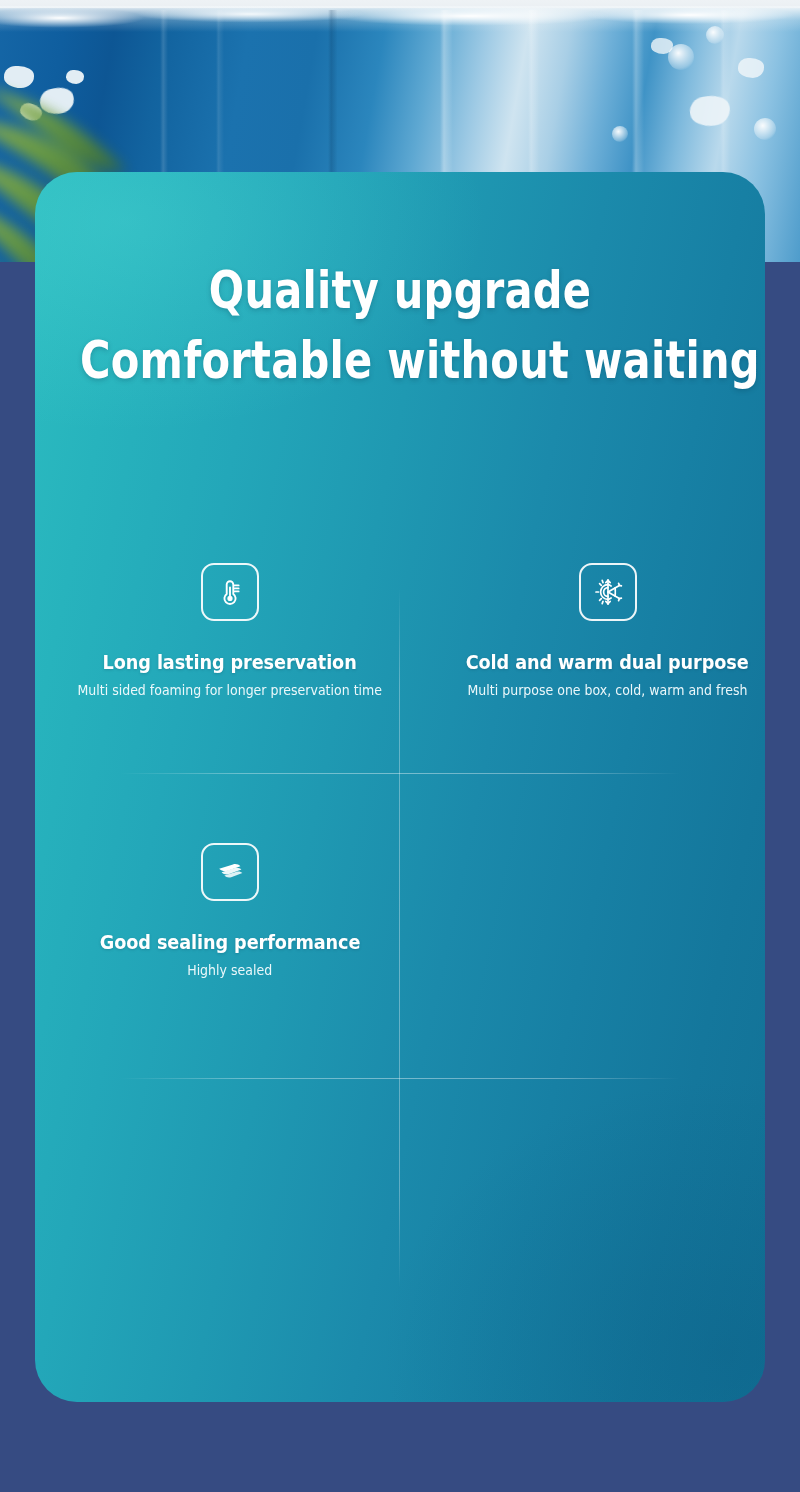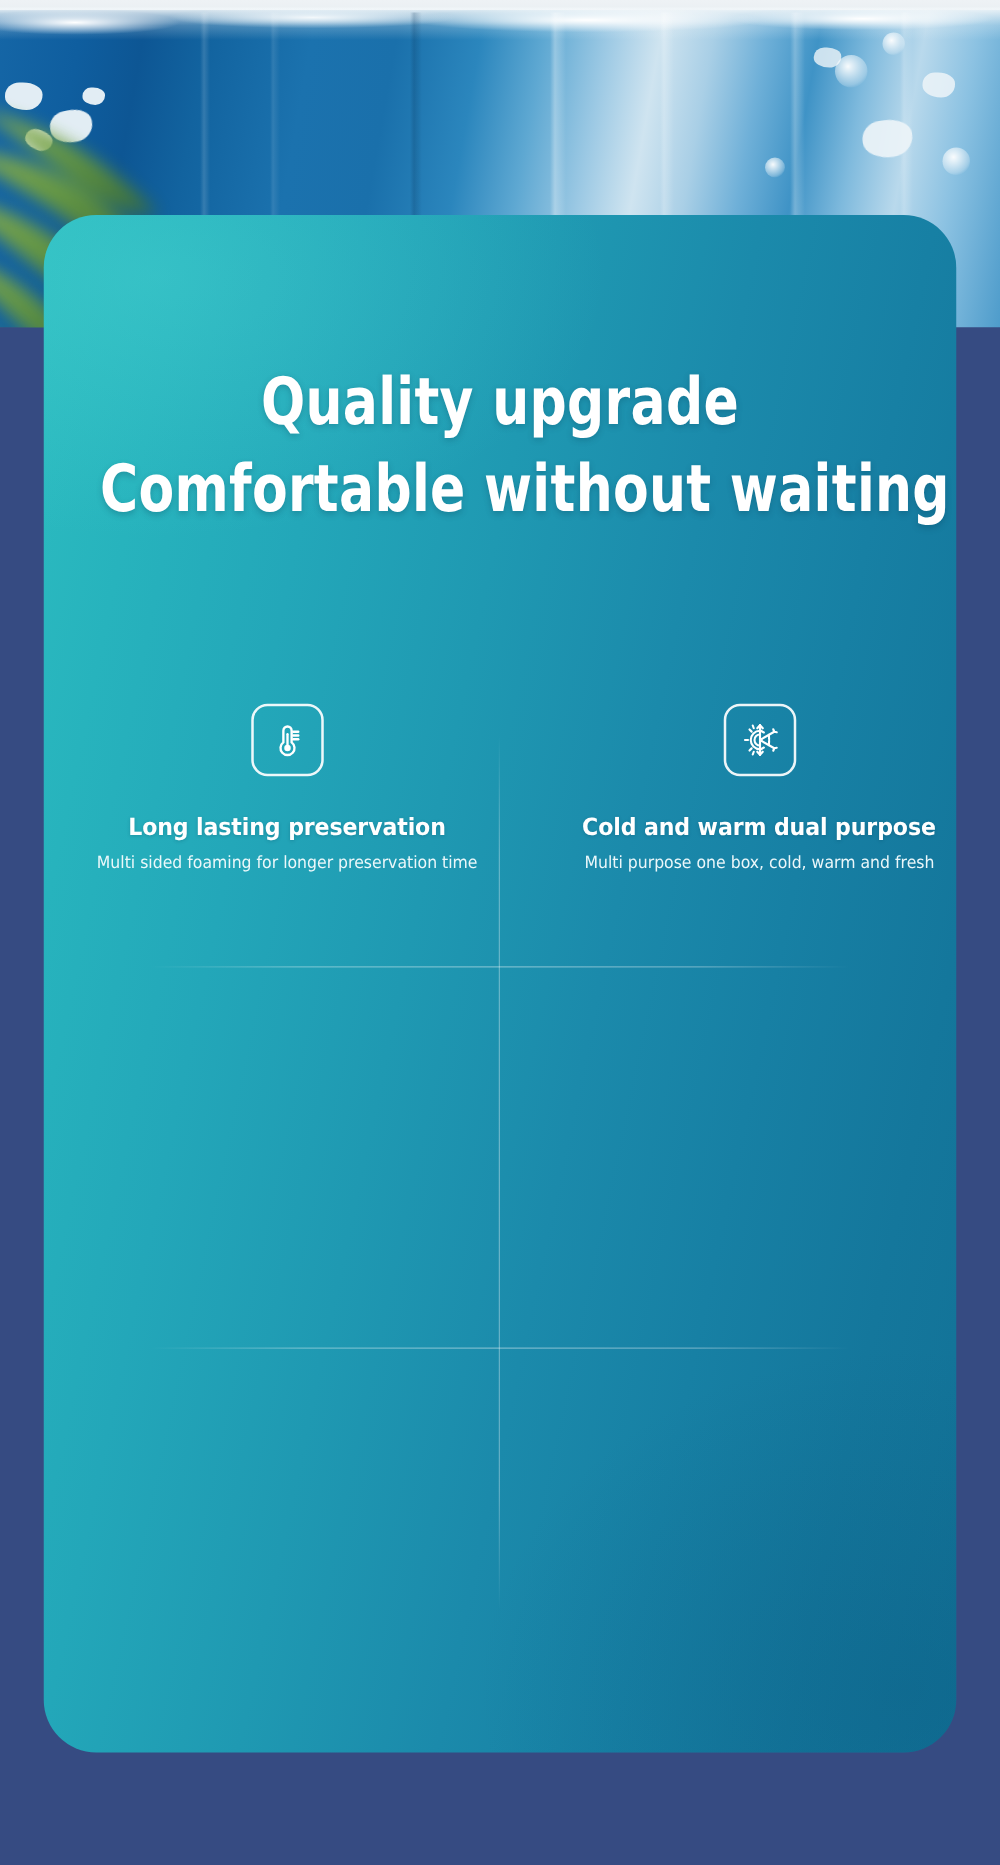"Quality upgrade" .headline { margin-top: 32px -> none }
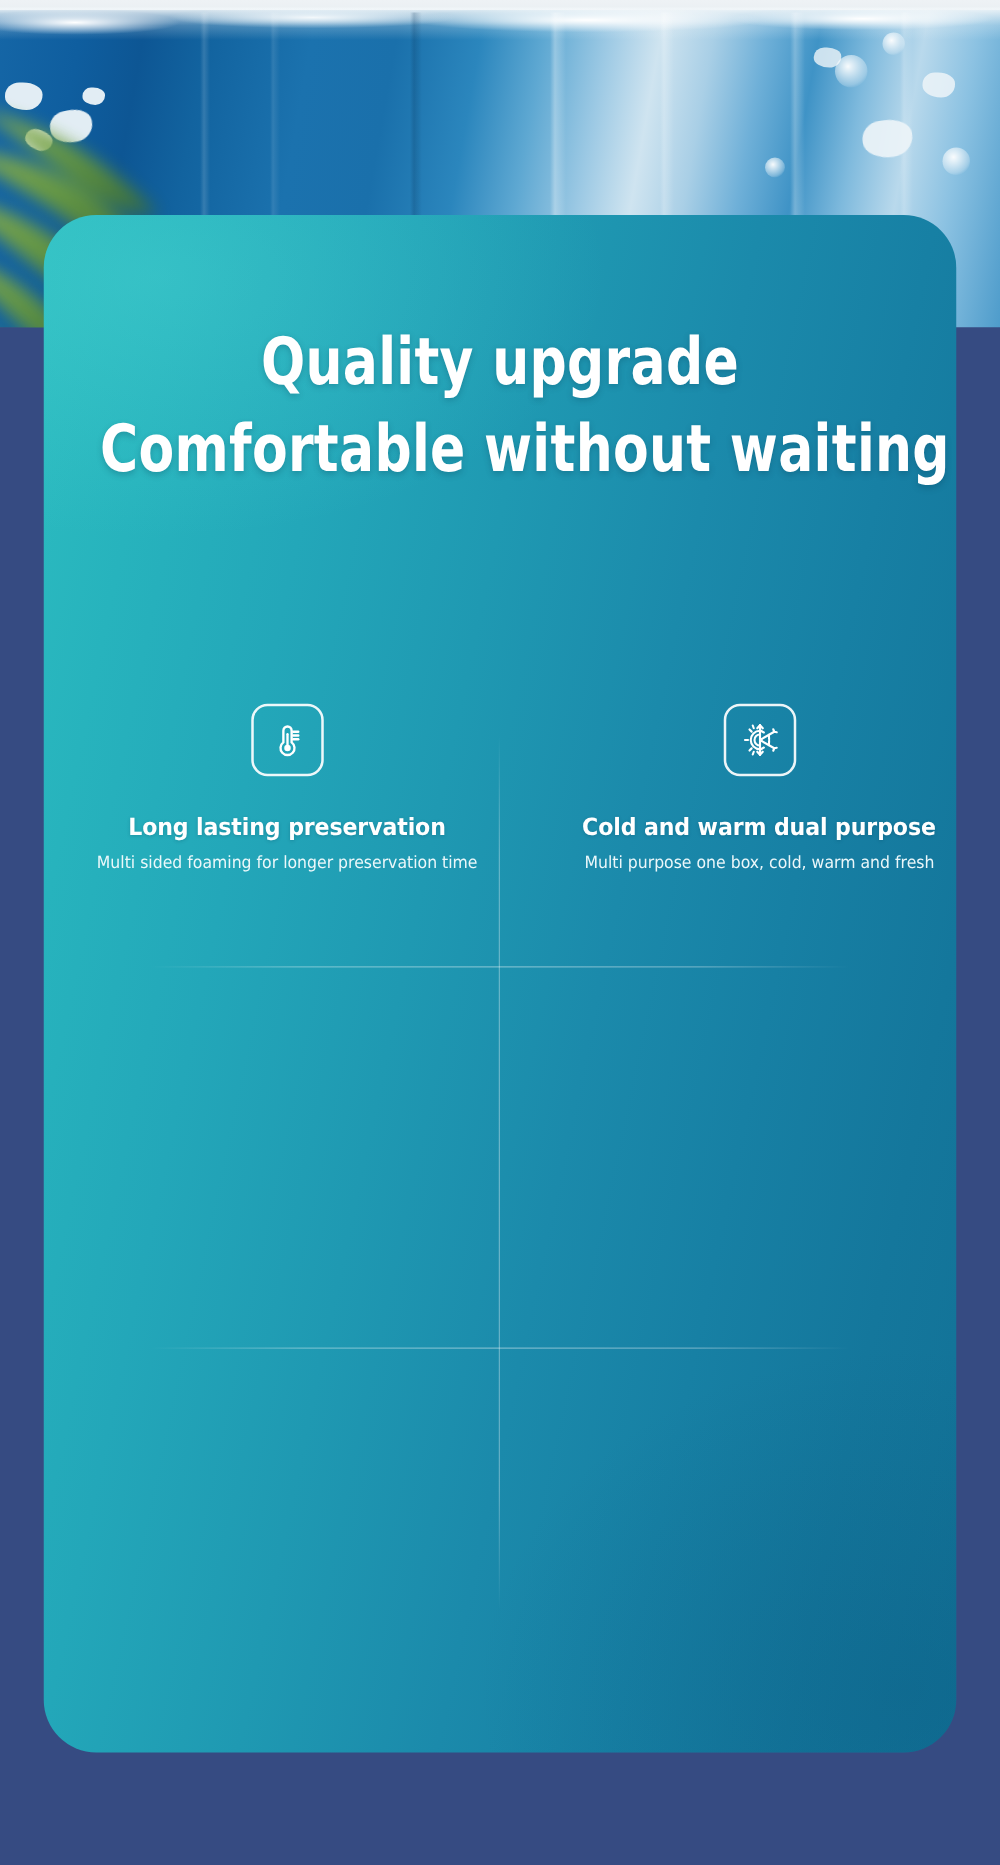"Good sealing performance" div.cell { html: none -> <div> <div> <svg> <path></path> <path></path> <path></path> </svg> </div> <div>Good sealing performance</div> <div>Highly sealed</div> </div> }
